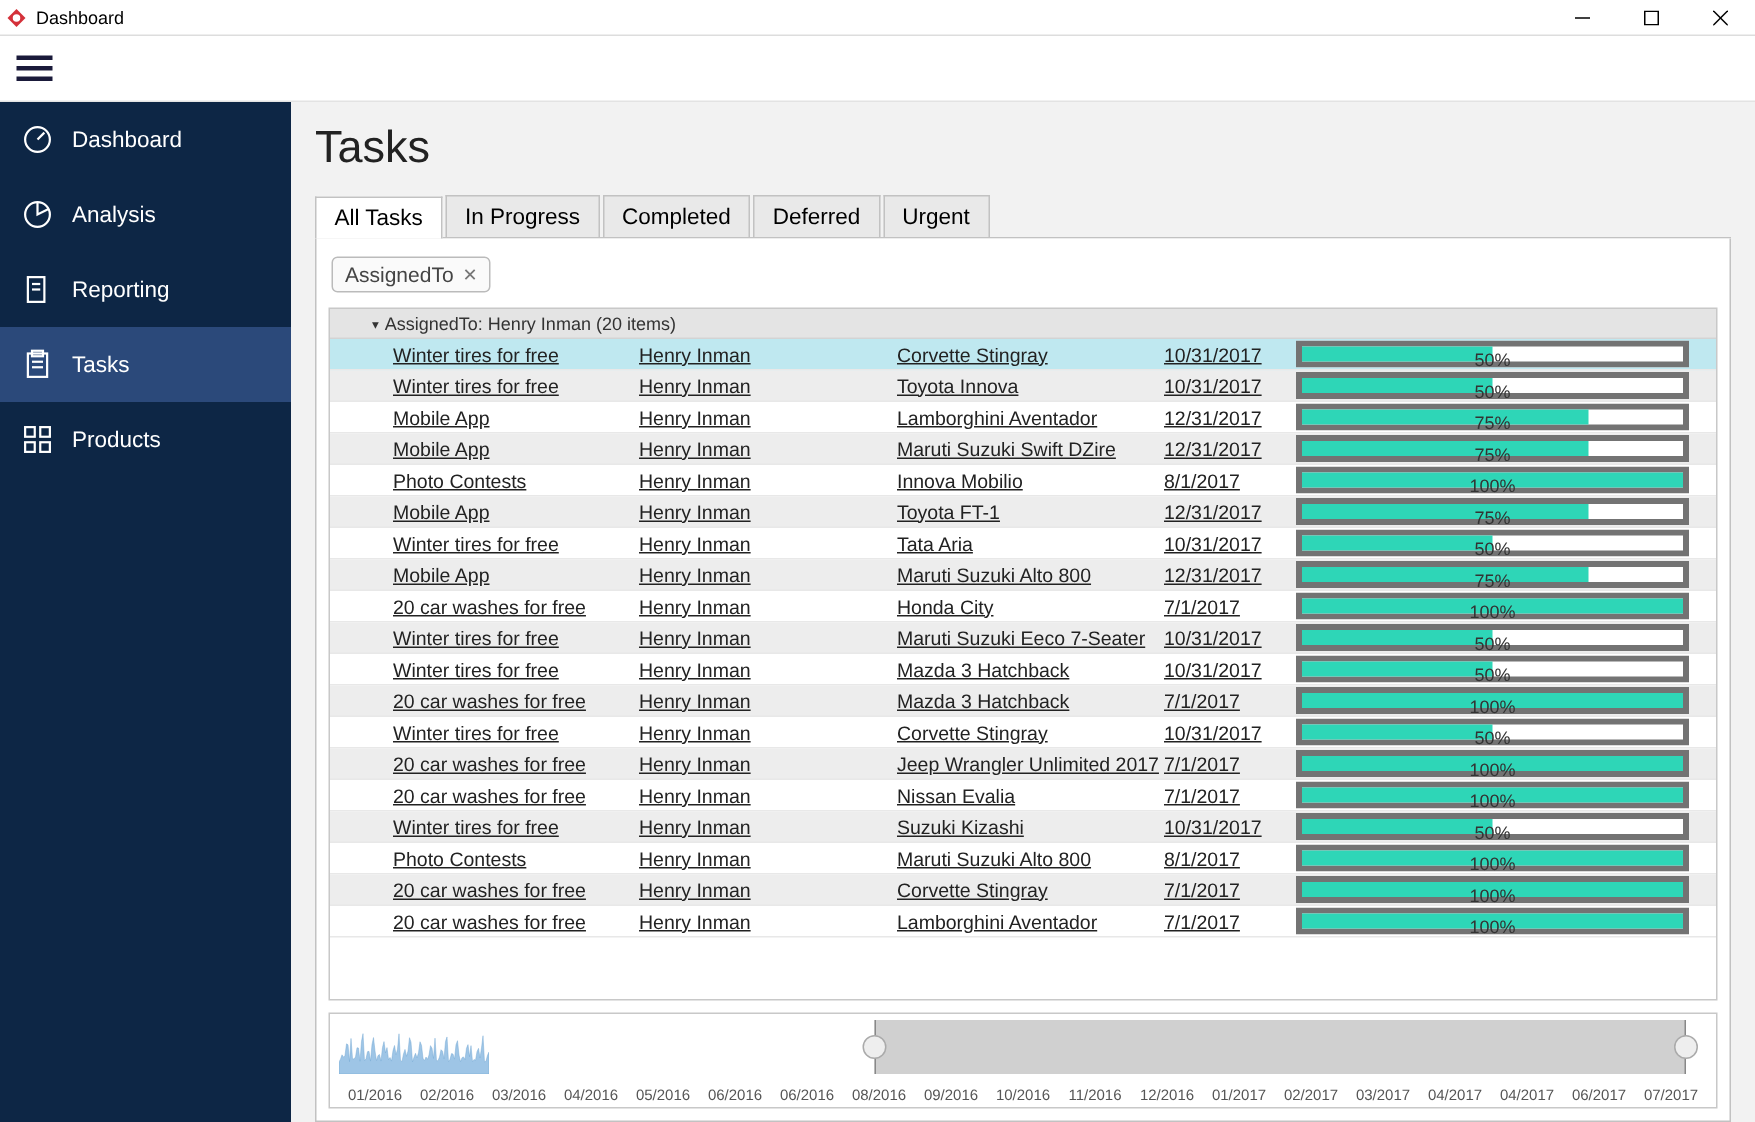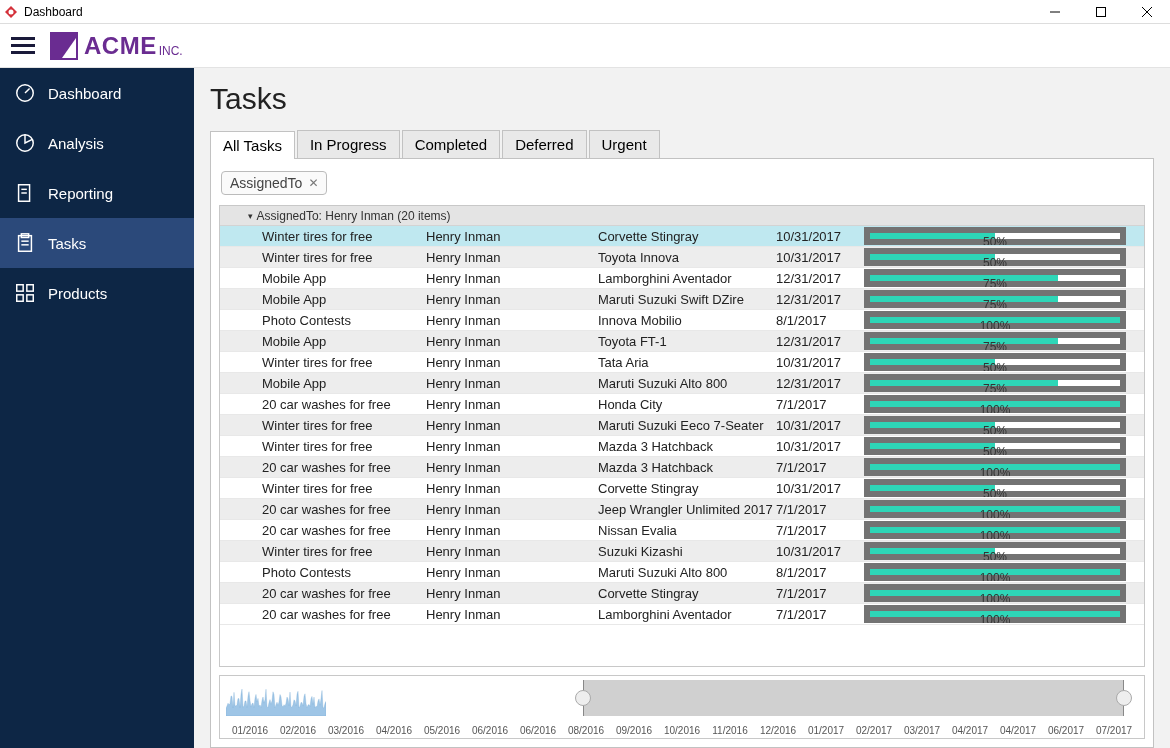"ACME" div.brand { html: <div> <div></div> <span>ACME</span> <span>INC.</span> </div> -> none }
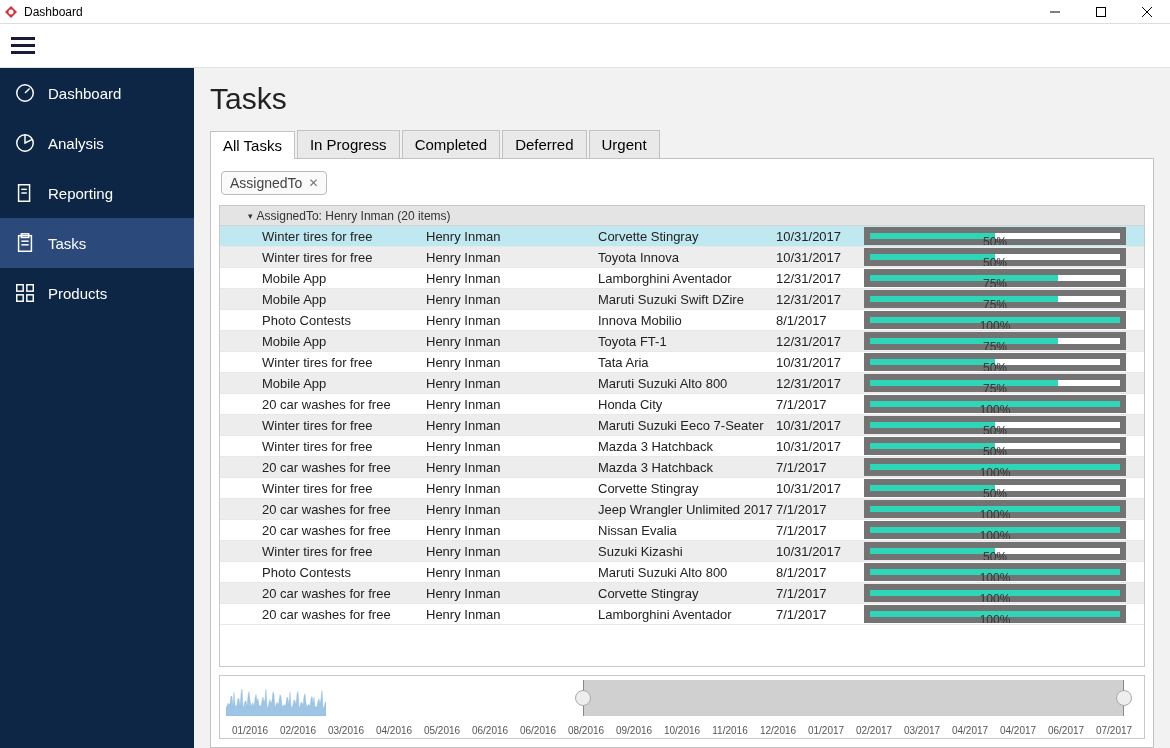"Winter tires for free" .row { text-decoration: none -> underline }
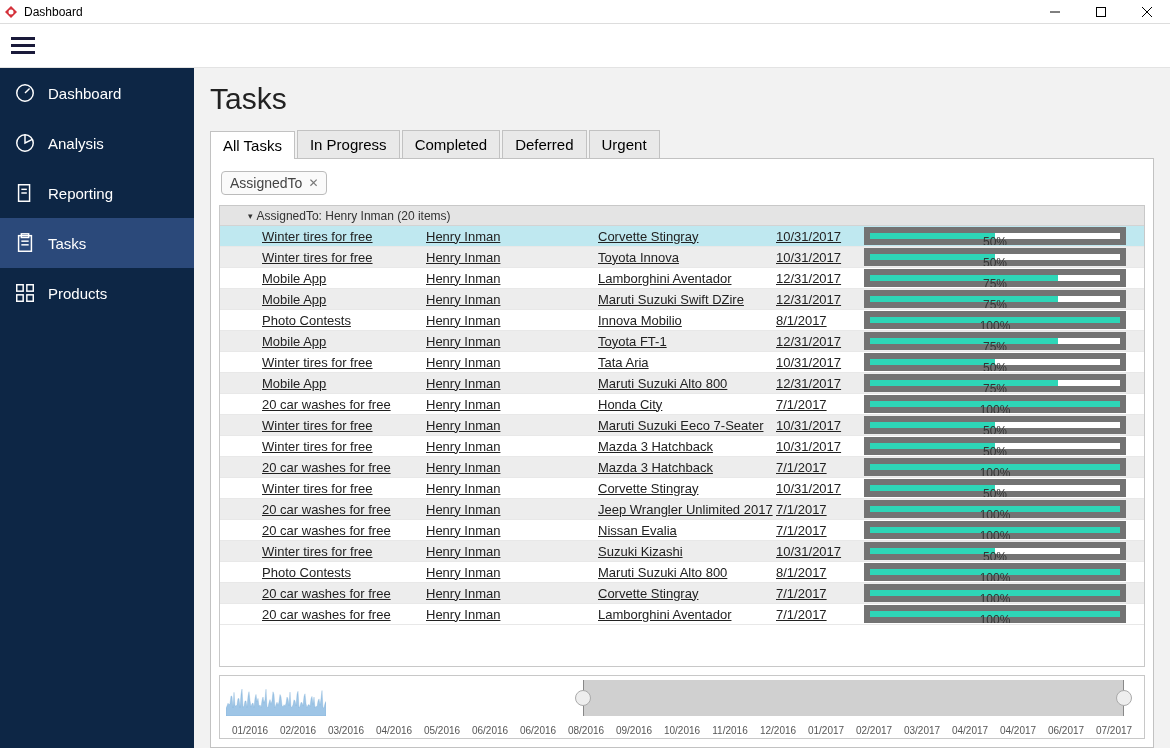"50%" .progress { border: 6px solid #737373 -> 4px solid #737373 }
